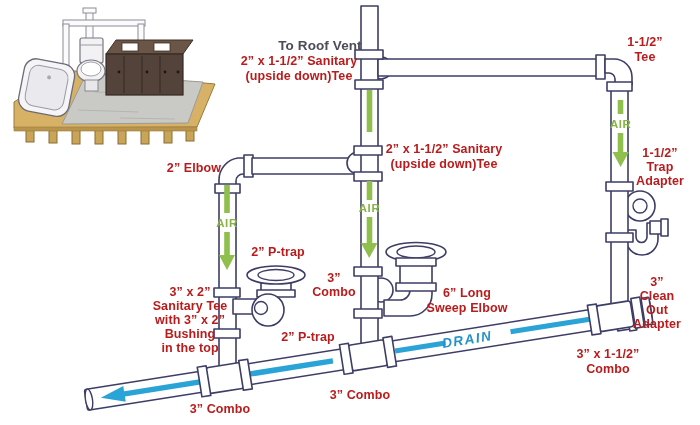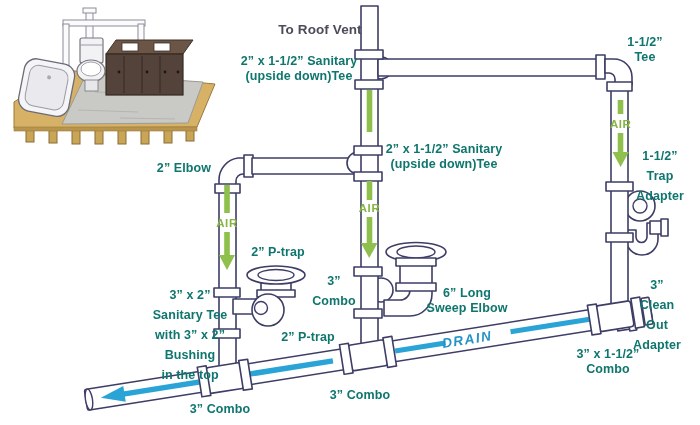"To Roof Vent" div.lbl { top: 22px -> 38px }
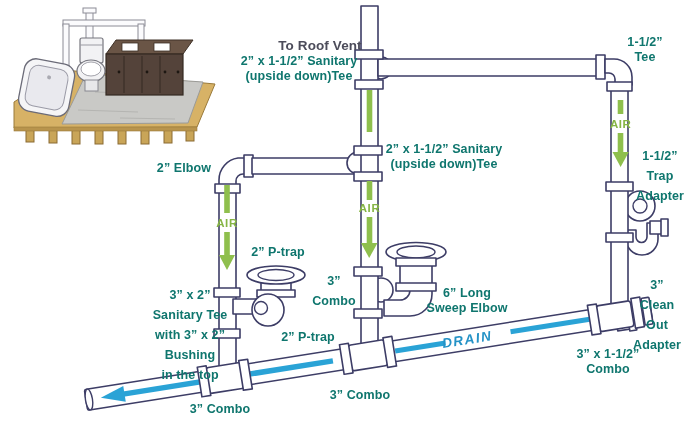"1-1/2” Tee" .lbl { color: #0f766e -> #b91c1c }
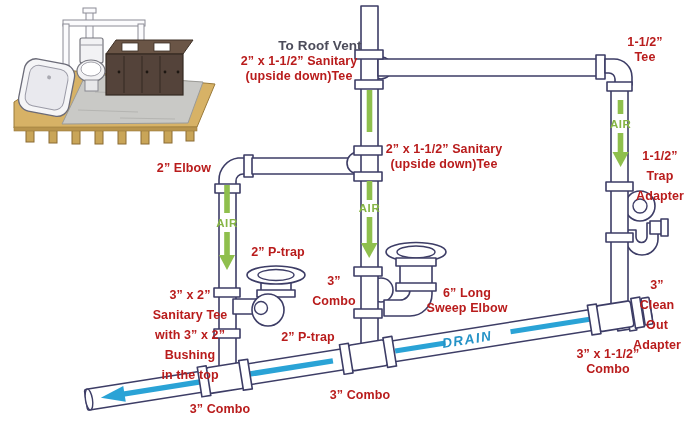"1-1/2”" .lbl.small-lh { line-height: 20px -> 14px }
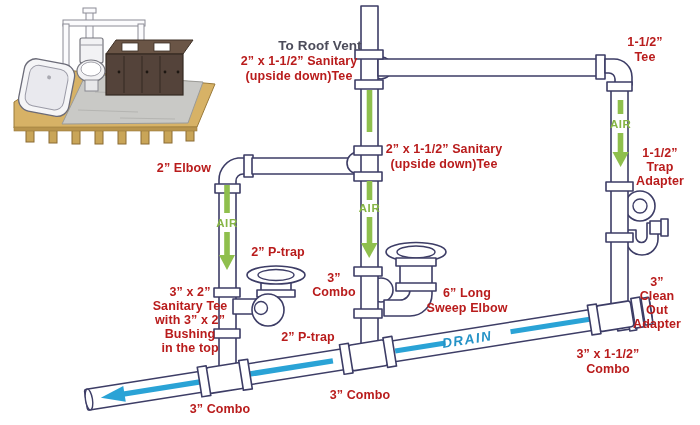"2” Elbow" div.lbl { left: 184px -> 194px }
